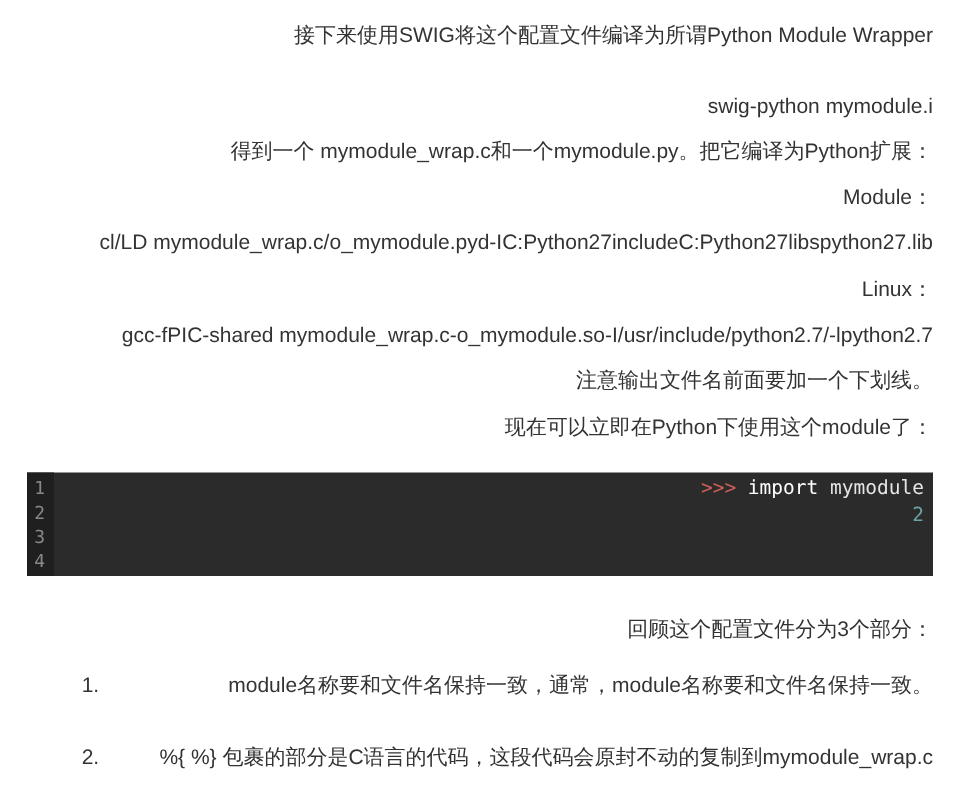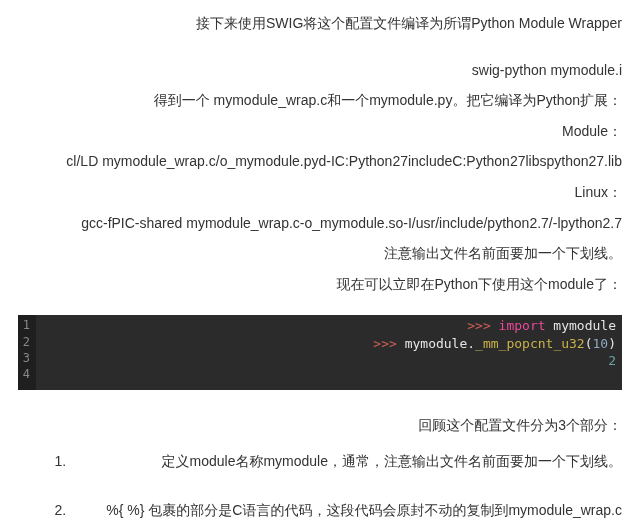"import" .k-orange { color: #ec4899 -> #ffffff }
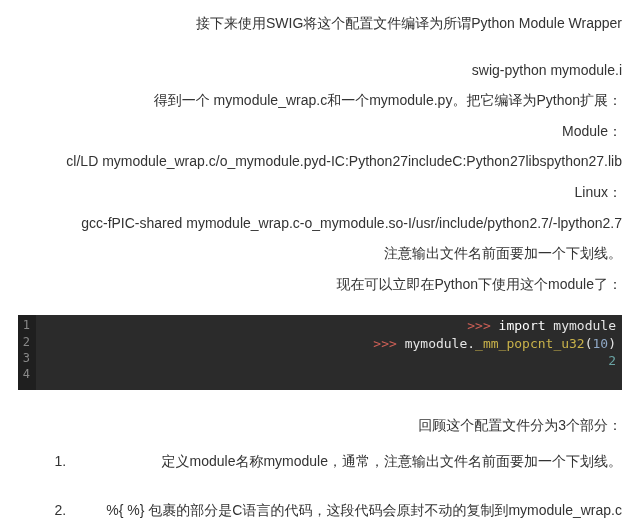">>> mymodule._mm_popcnt_u32(10)" div.row { html: <div><span>&gt;&gt;&gt; </span><span>mymodule.</span><span>_mm_popcnt_u32</span><span>(</span><span>10</span><span>)</span></div> -> none }
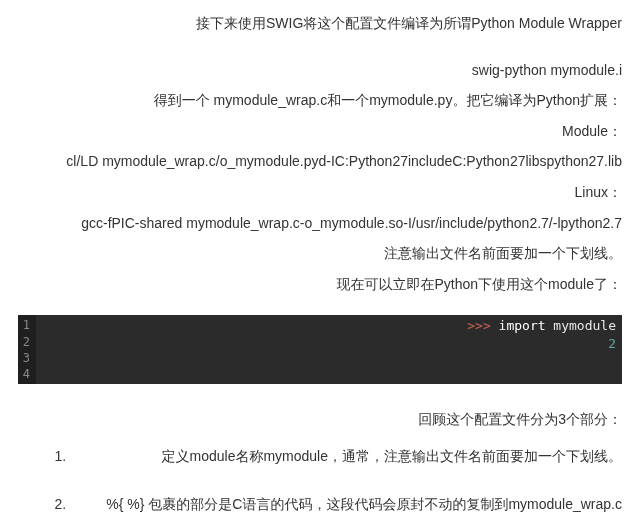"定义module名称mymodule，通常，注意输出文件名前面要加一个下划线。" li { text: 定义module名称mymodule，通常，注意输出文件名前面要加一个下划线 -> module名称要和文件名保持一致，通常，module名称要和文件名保持一致 }
